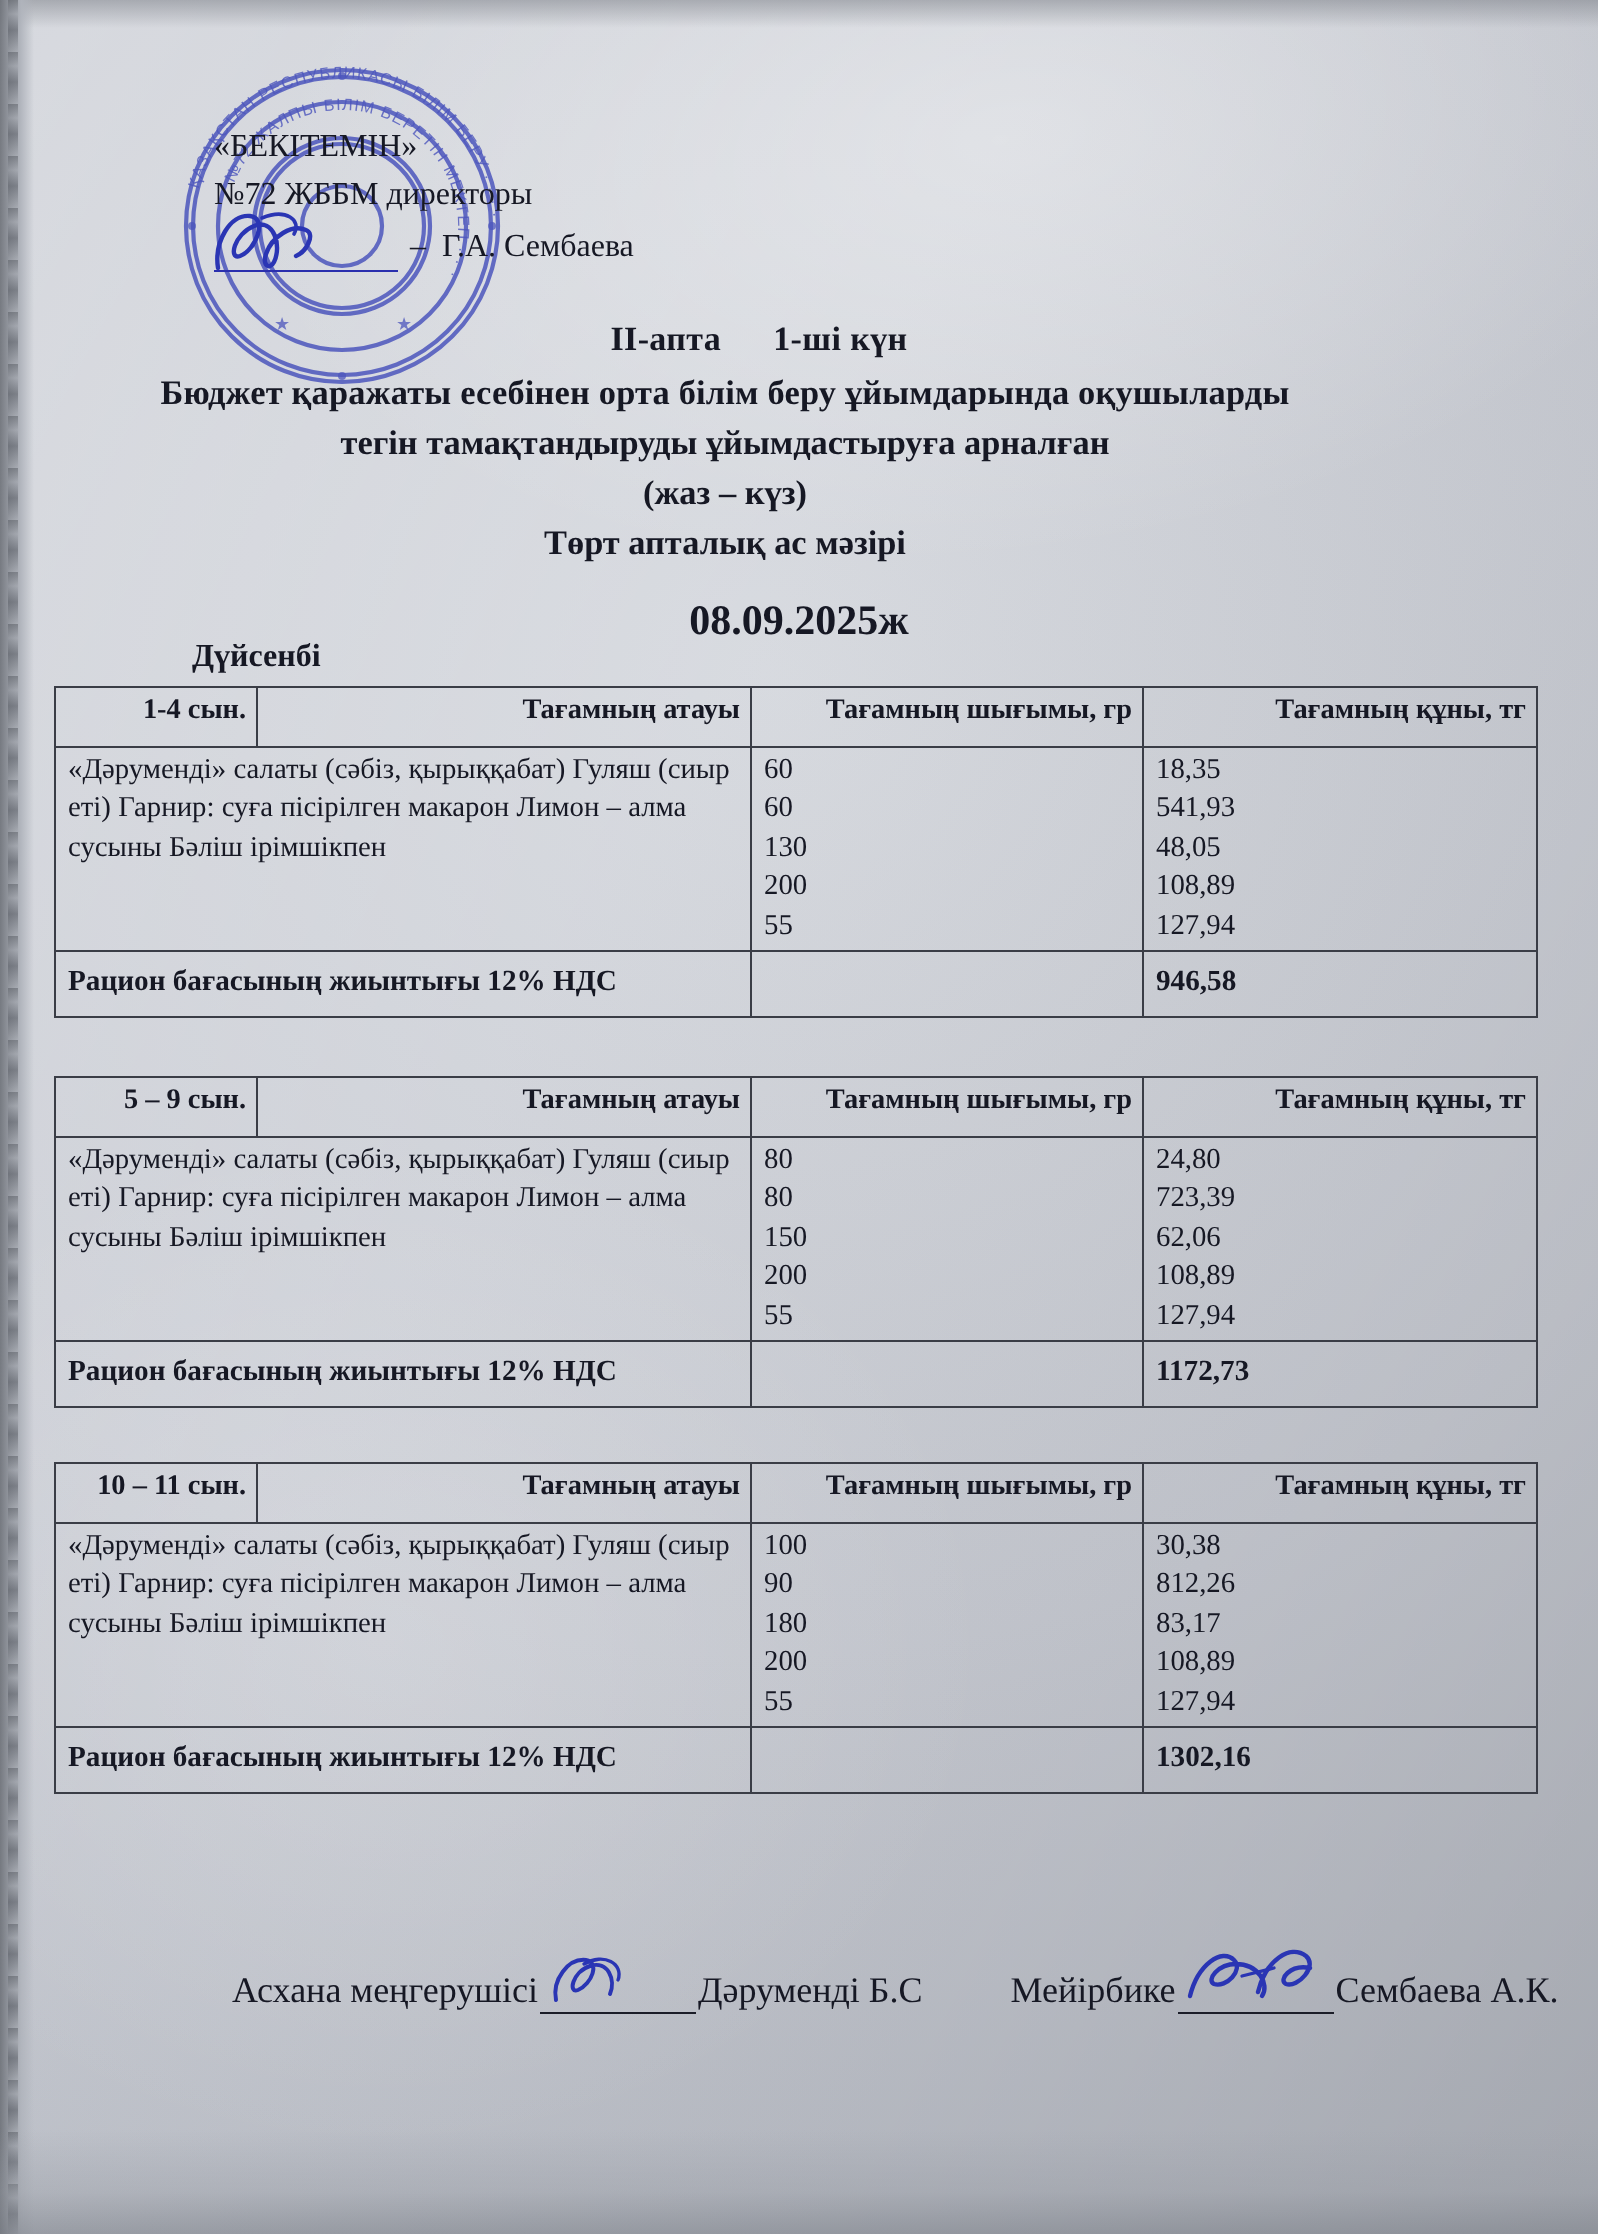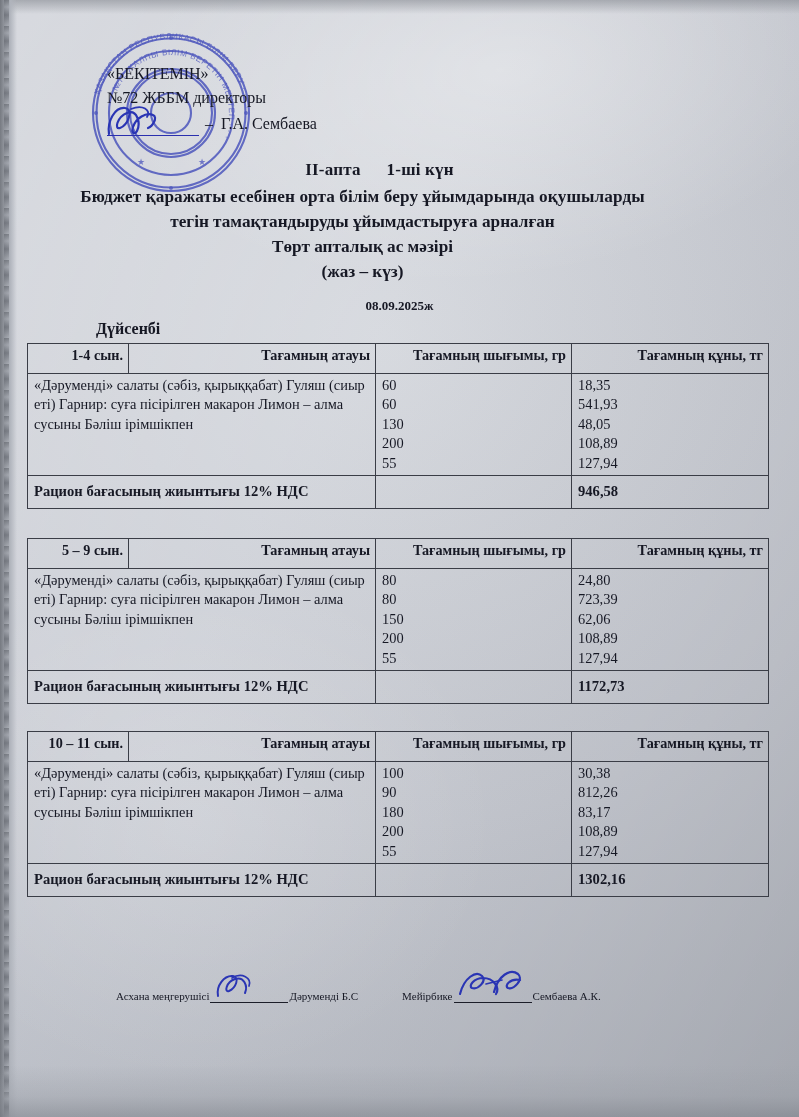"Төрт апталық ас мәзірі" div { order: before "(жаз – күз)" -> after "(жаз – күз)" }
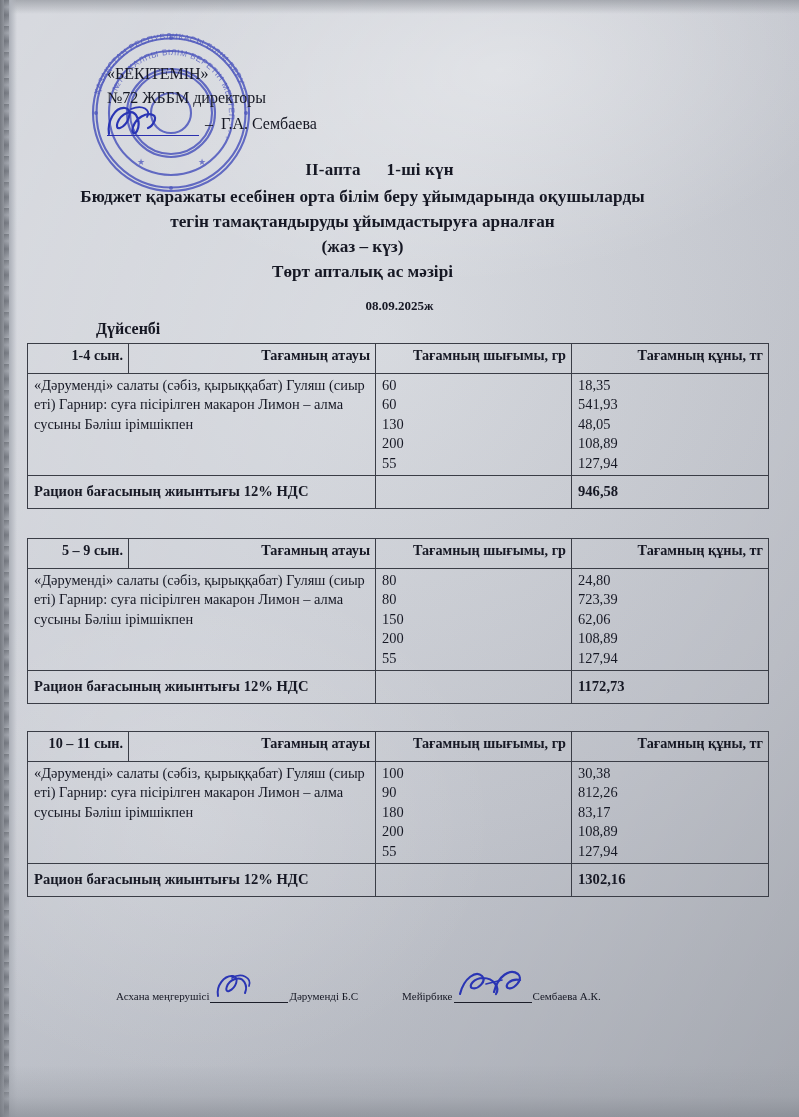"08.09.2025ж" .date-line { font-size: 13px -> 21px }
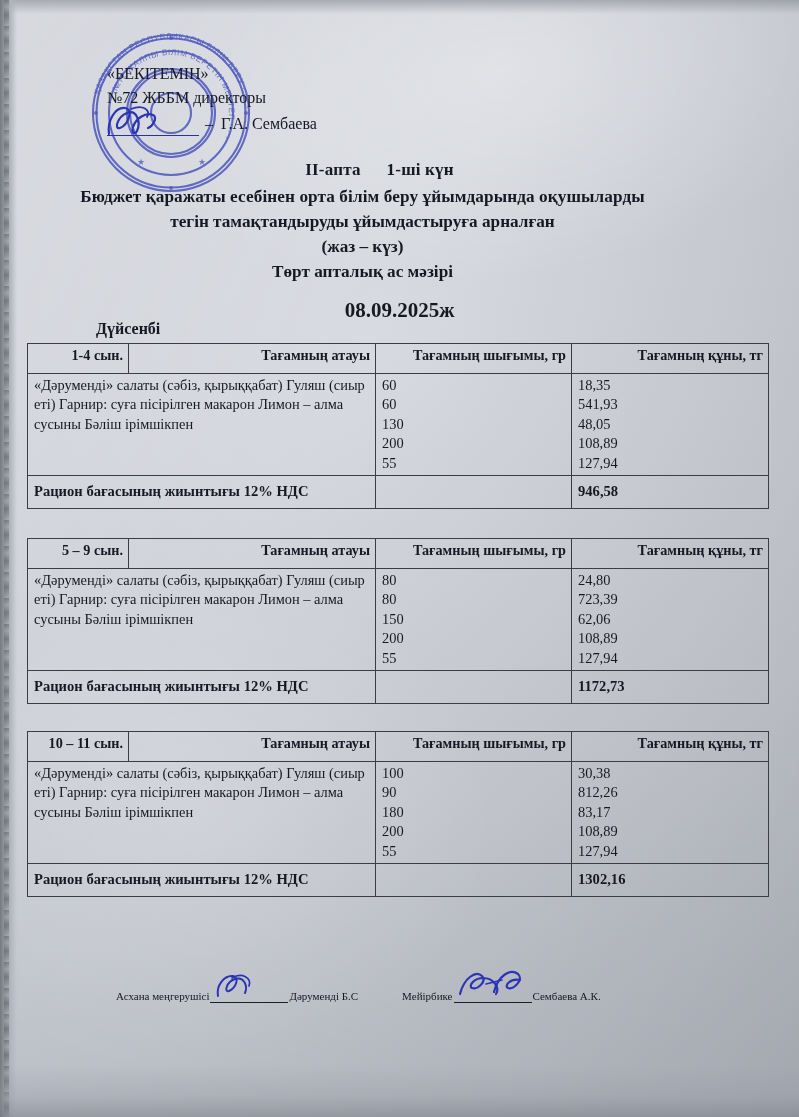"Асхана меңгерушісі" .footer { font-size: 11px -> 18px }
